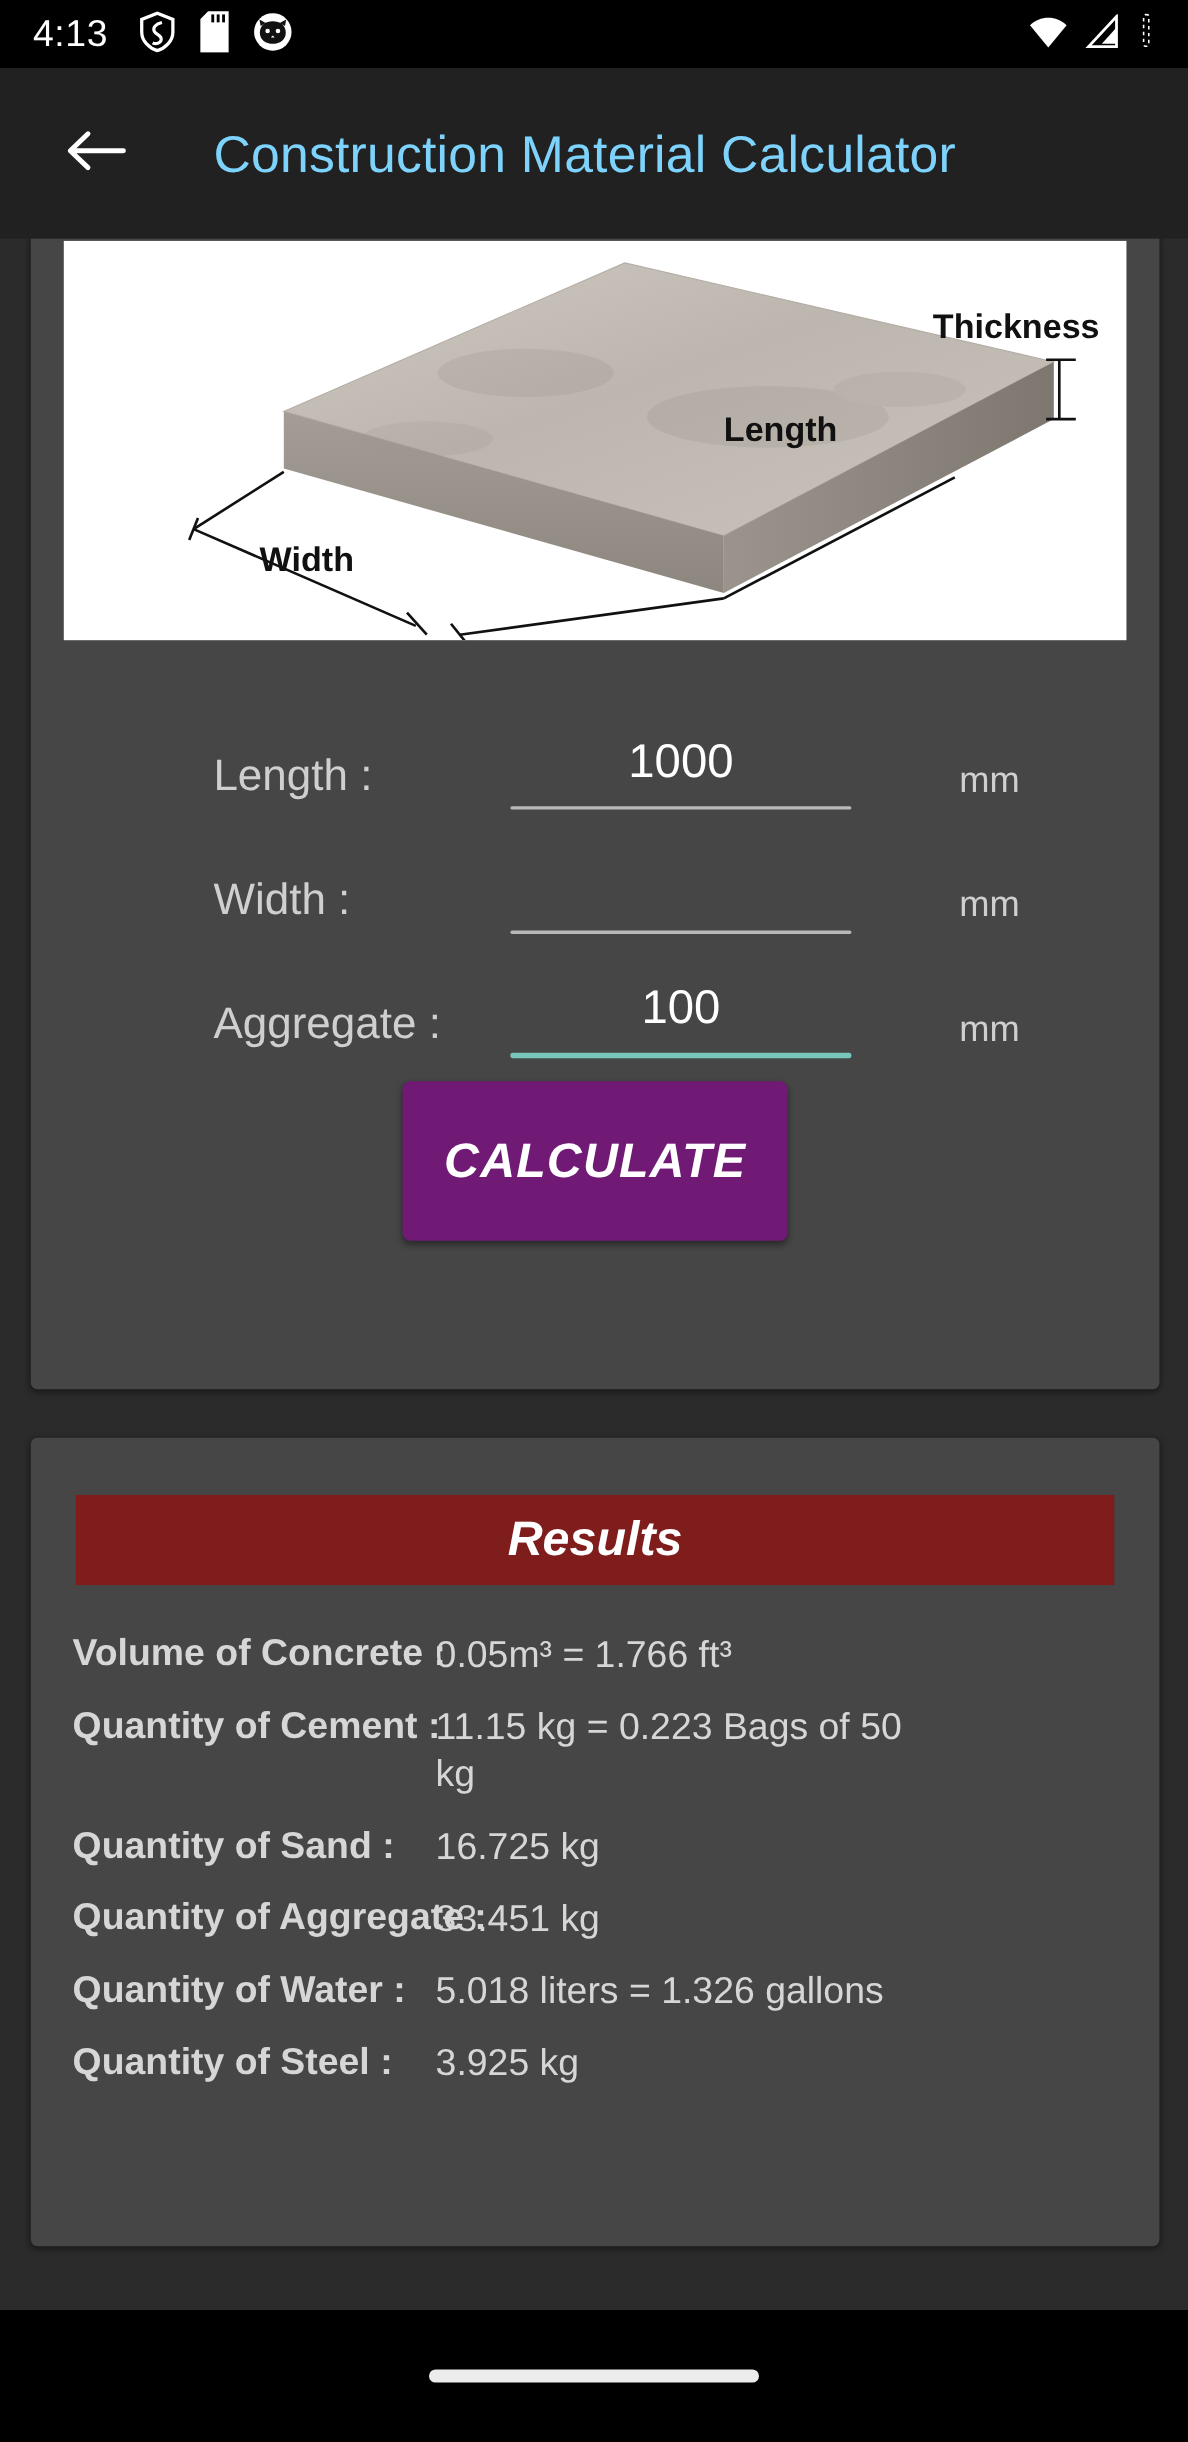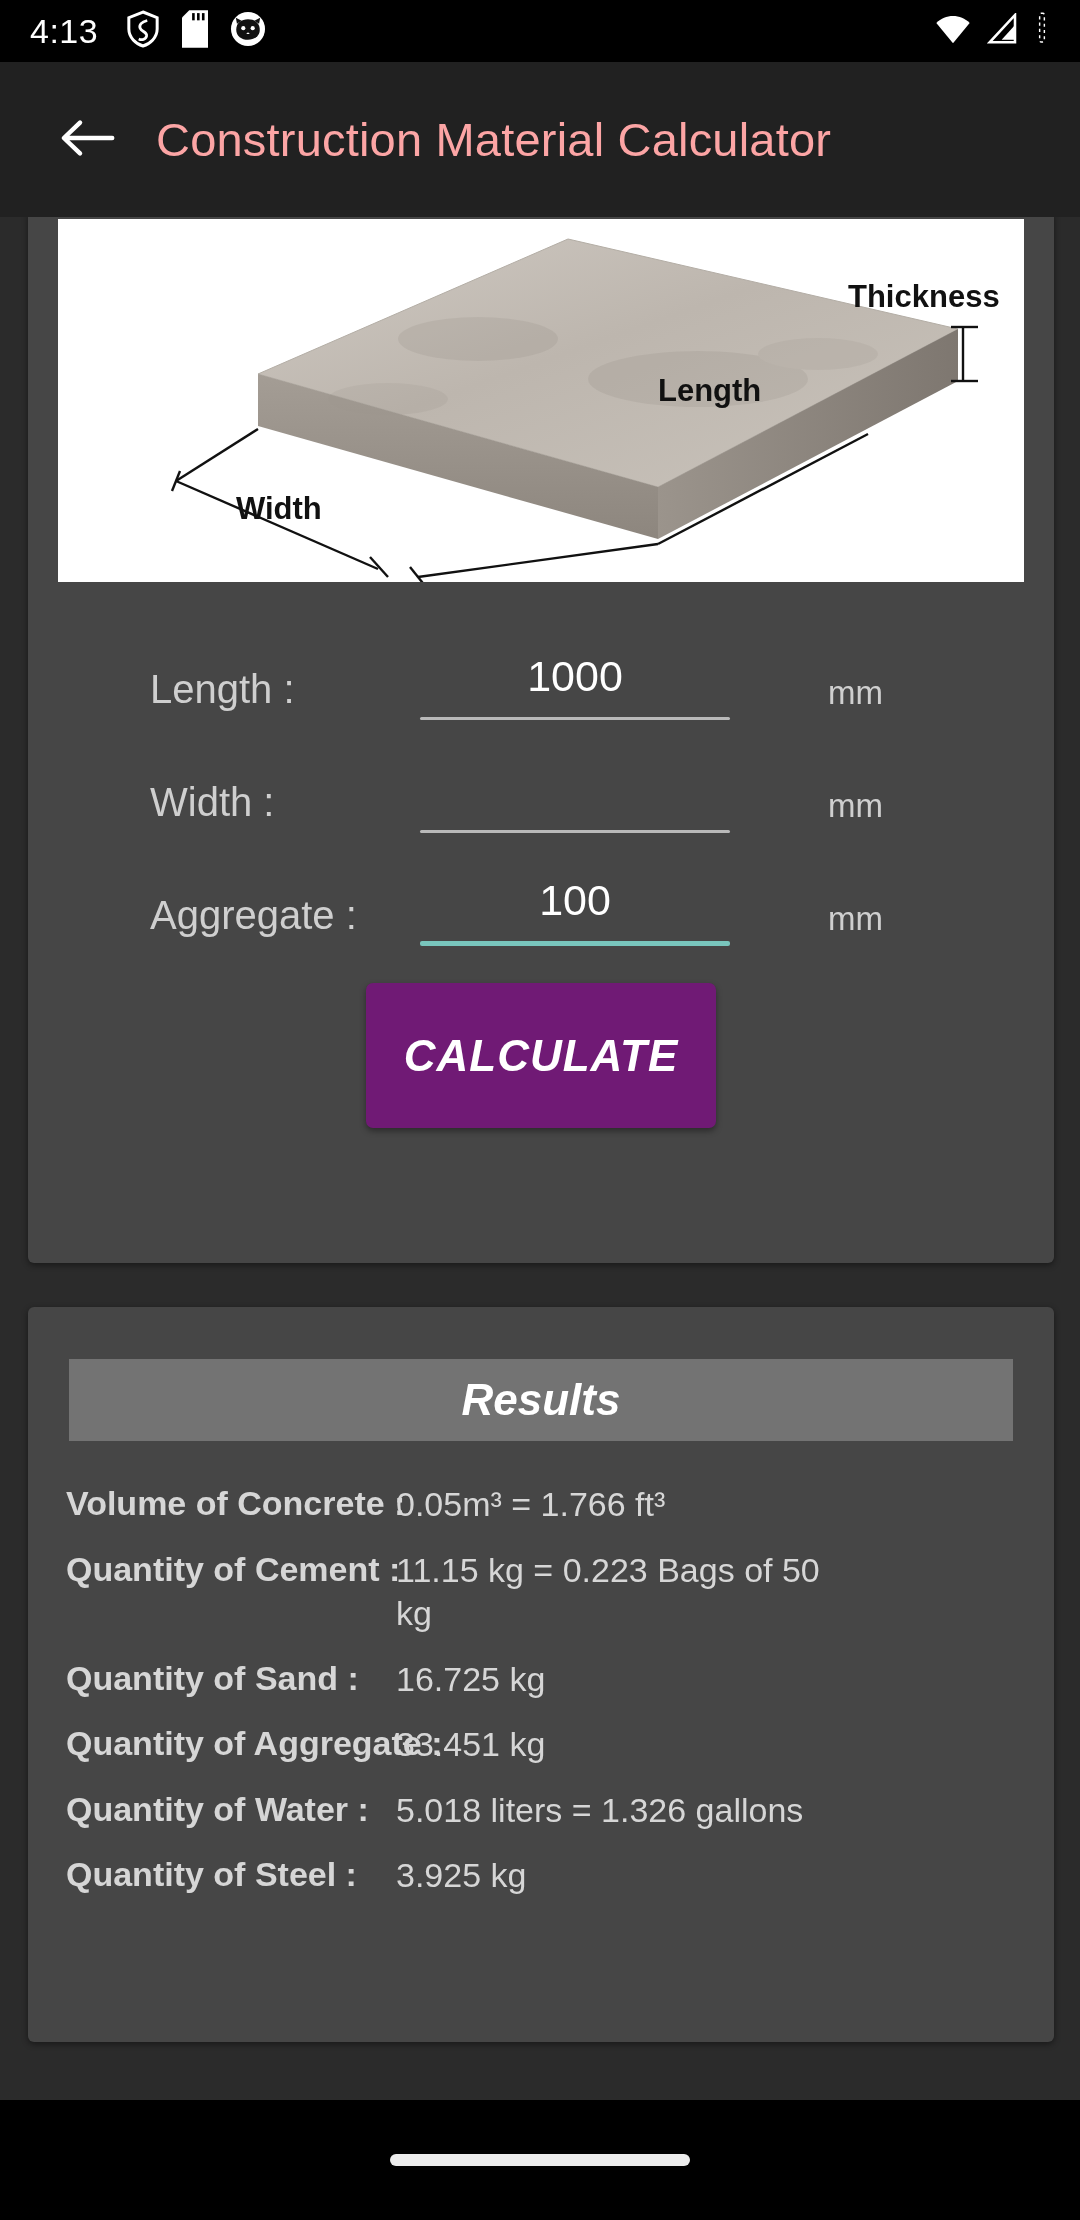"Construction Material Calculator" .appbar-title { color: #fca5a5 -> #7dd3fc; margin-left: 30px -> 68px }
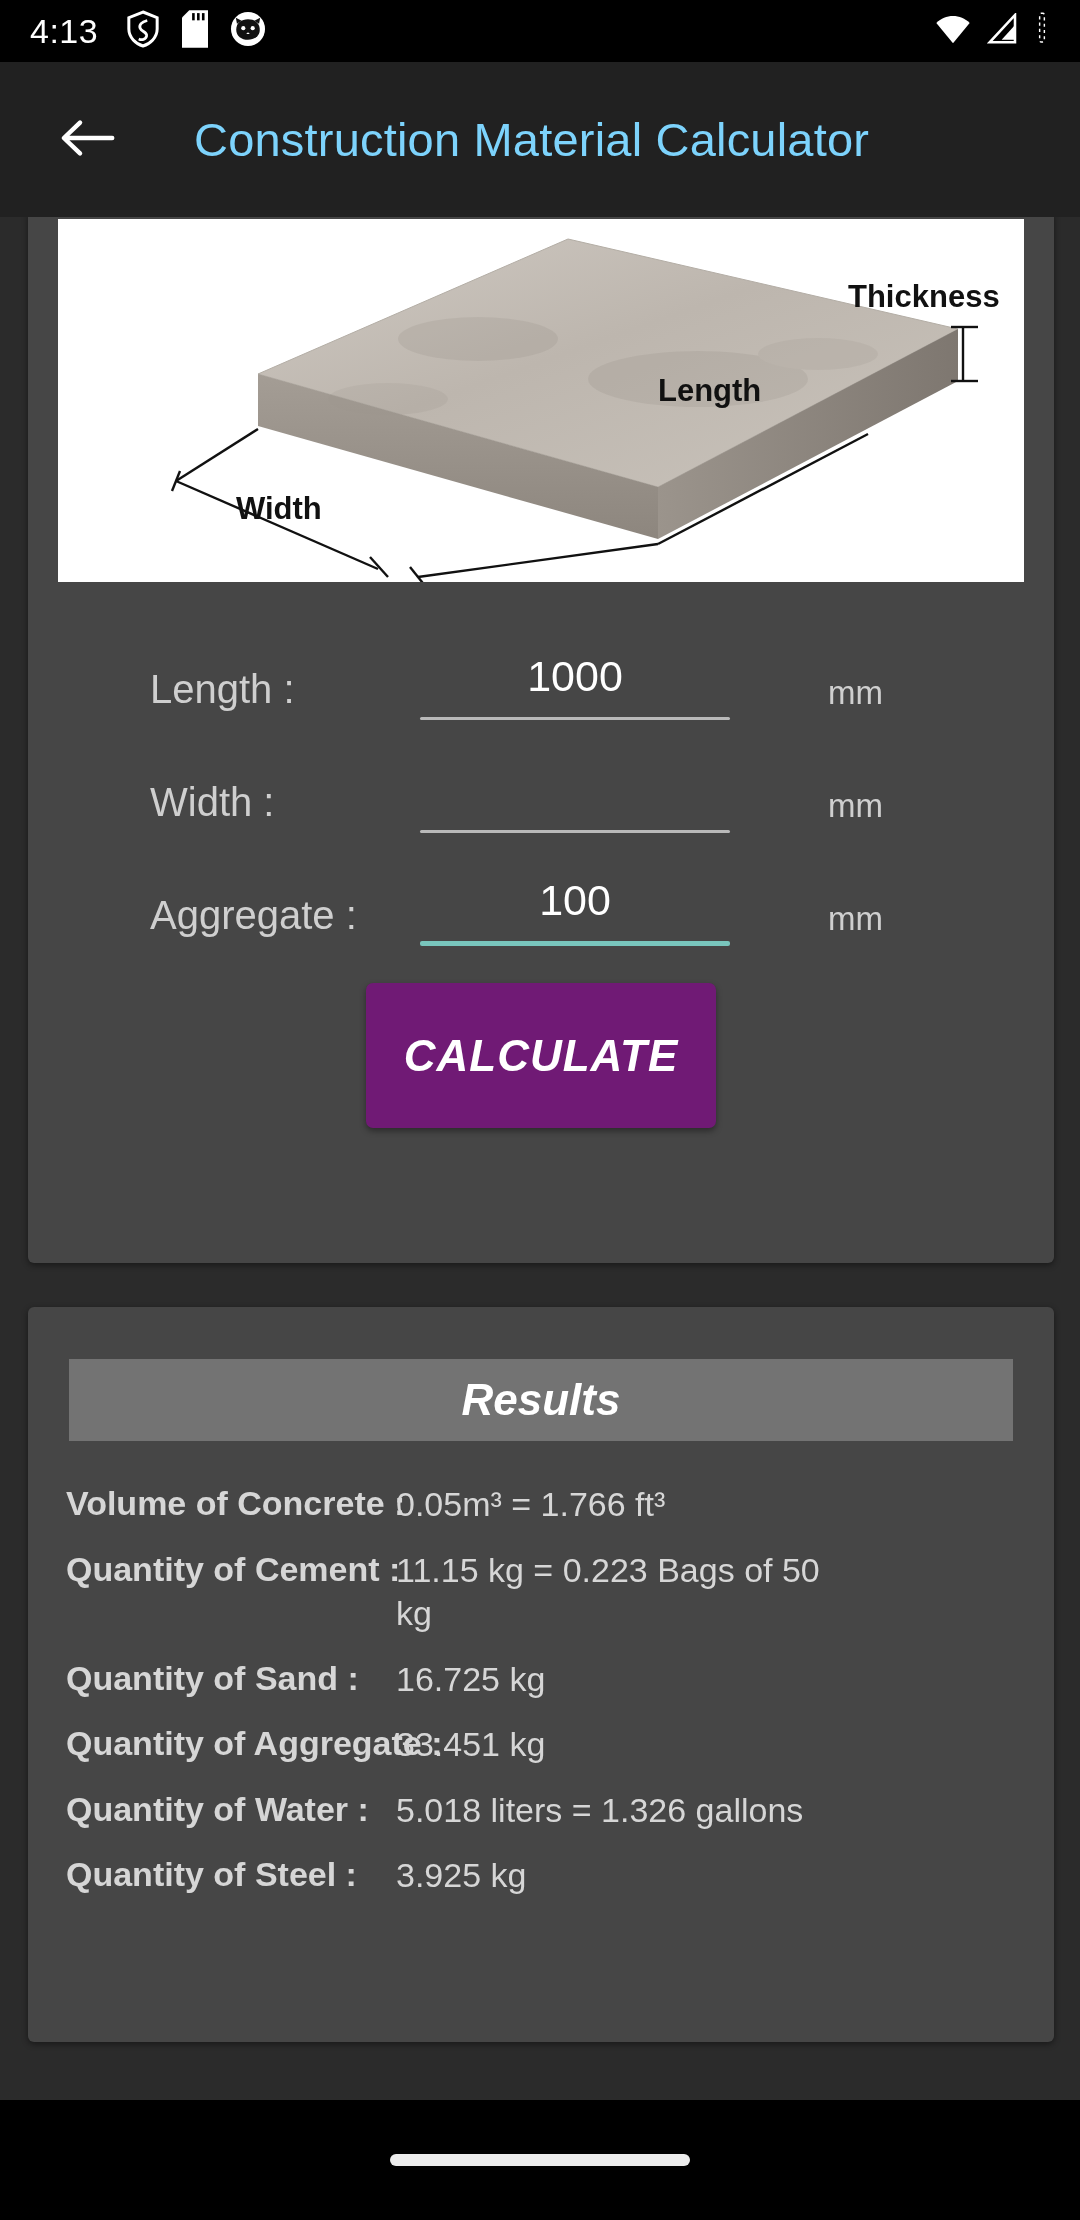"Length :" .fields { padding-left: none -> 44px; top: 400px -> 416px }
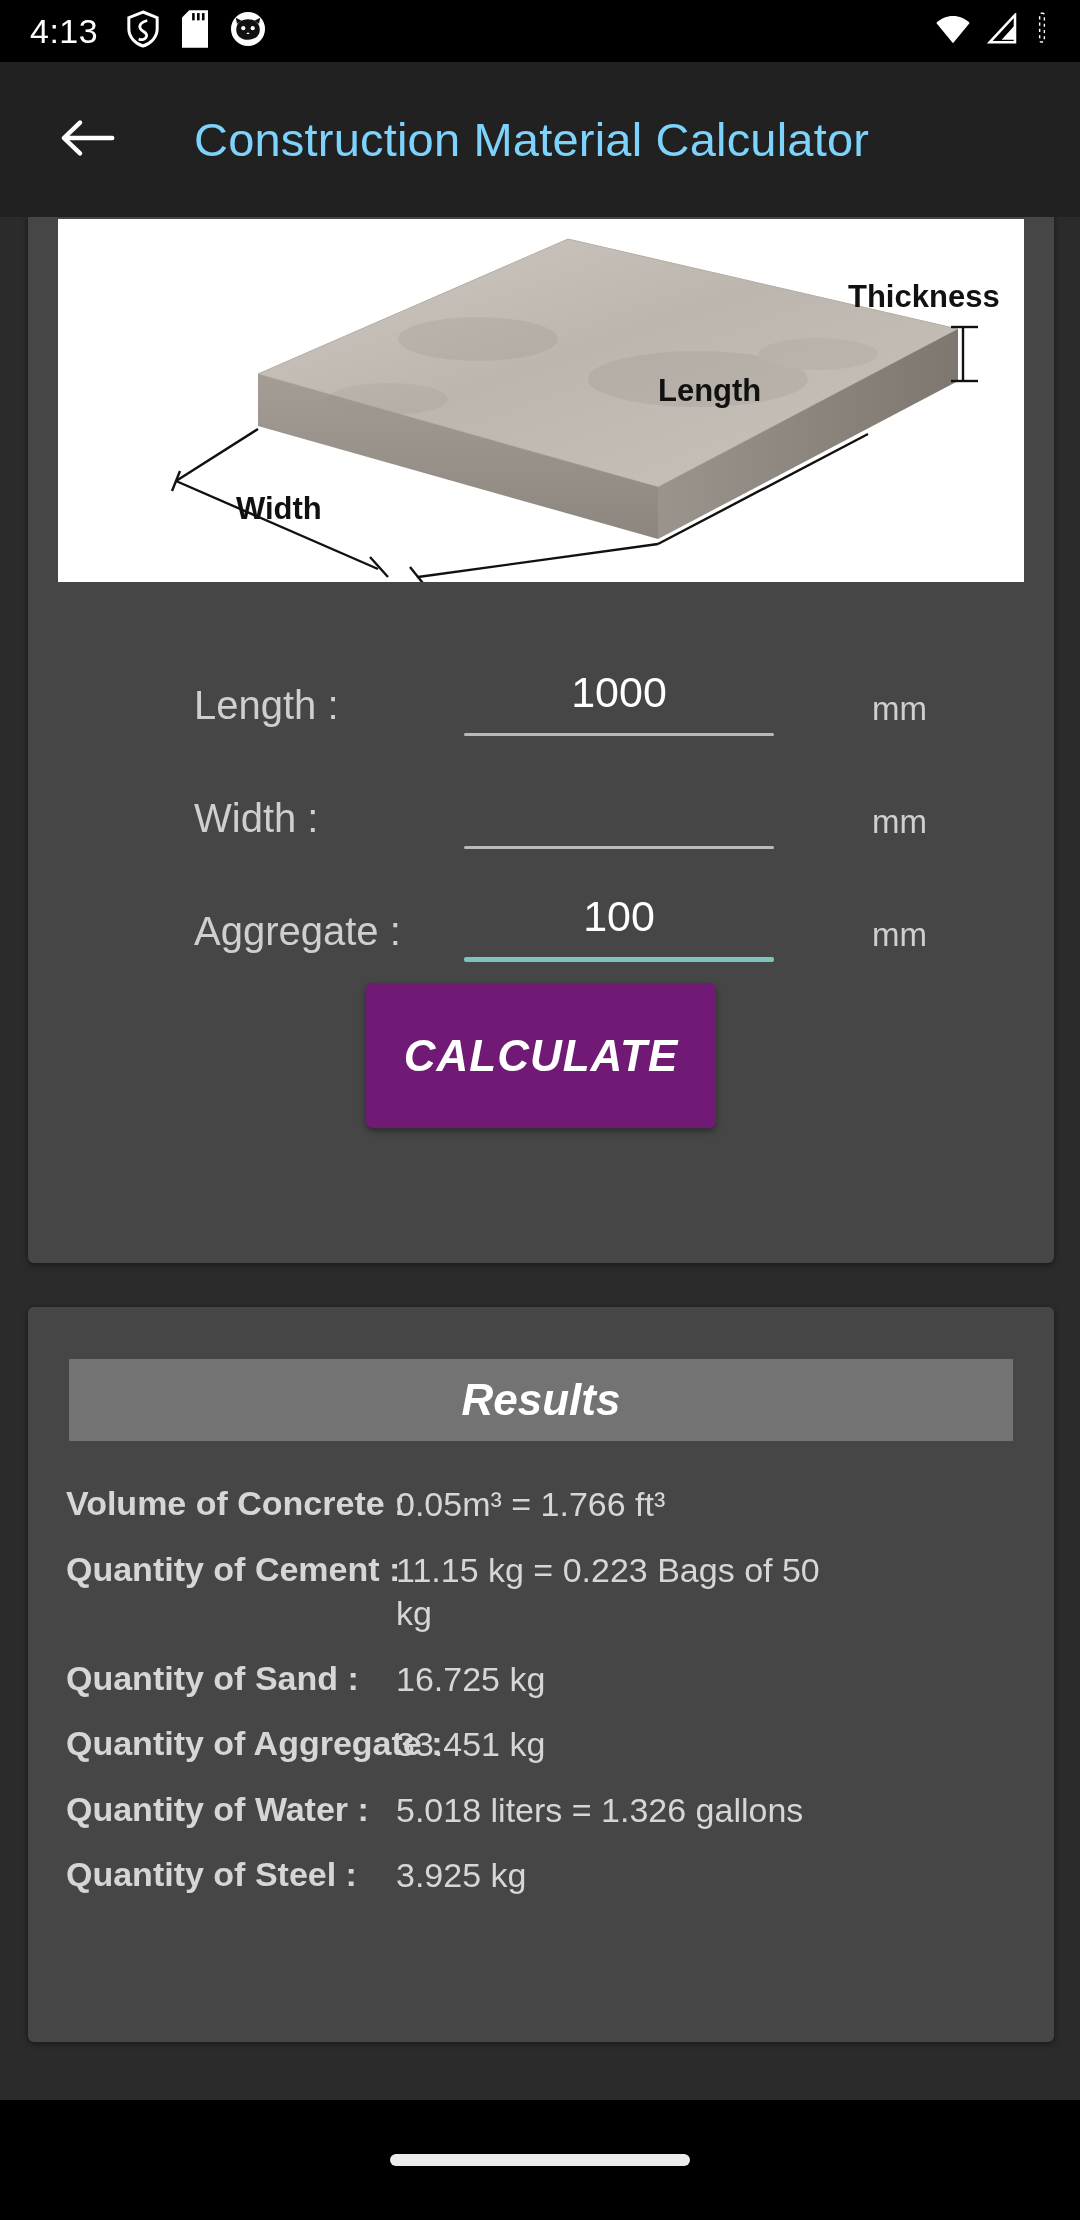"Results" .results-header { background: #737373 -> #7f1d1d }
